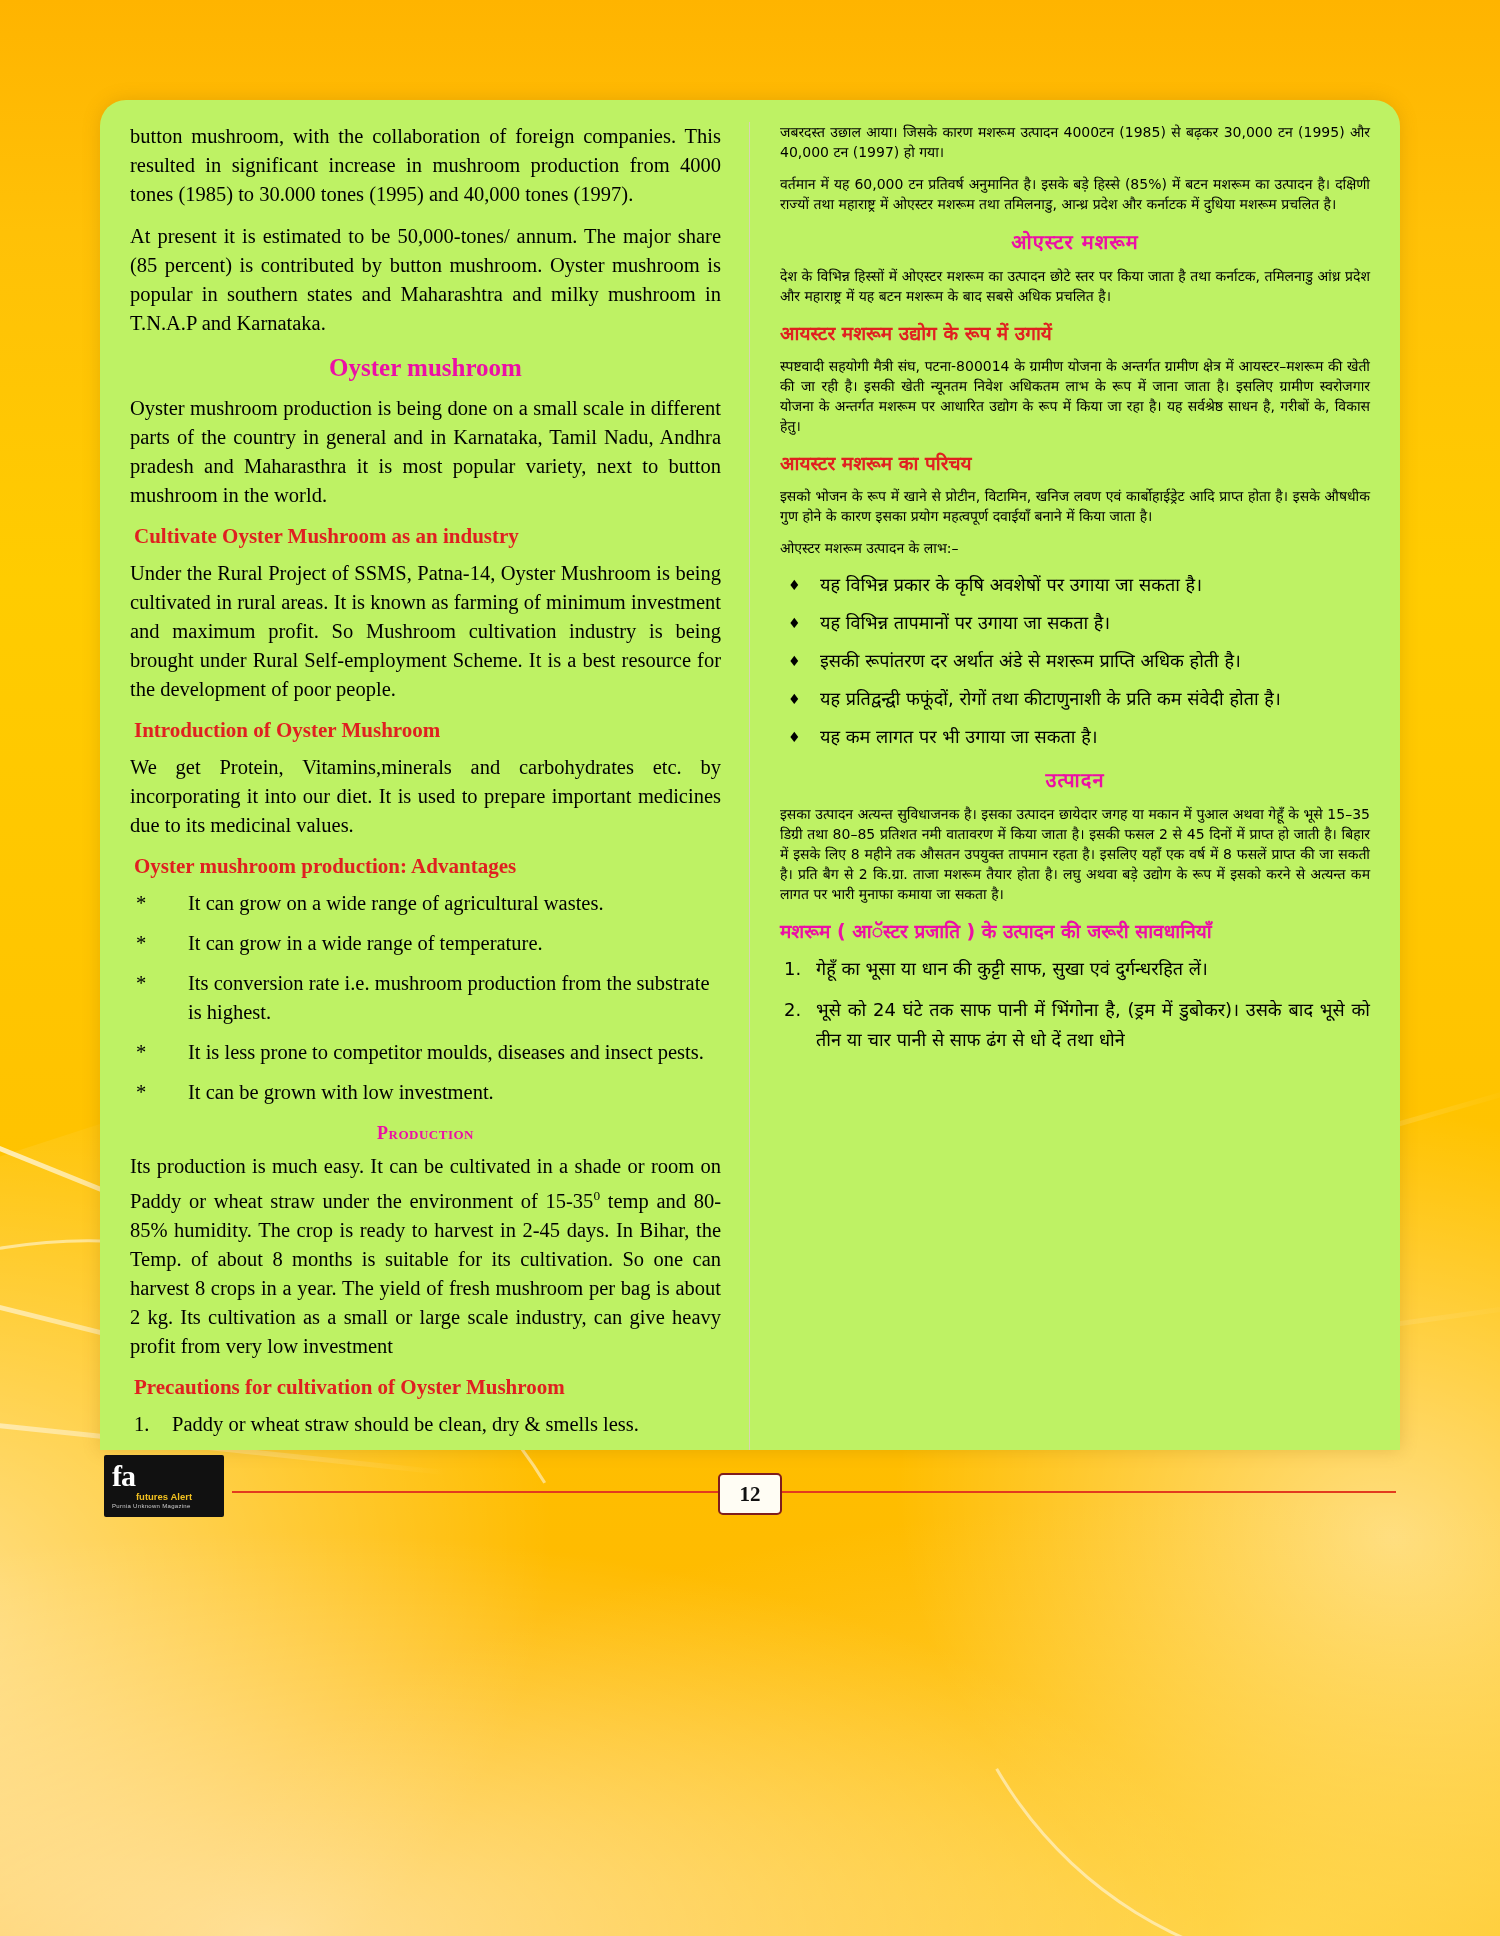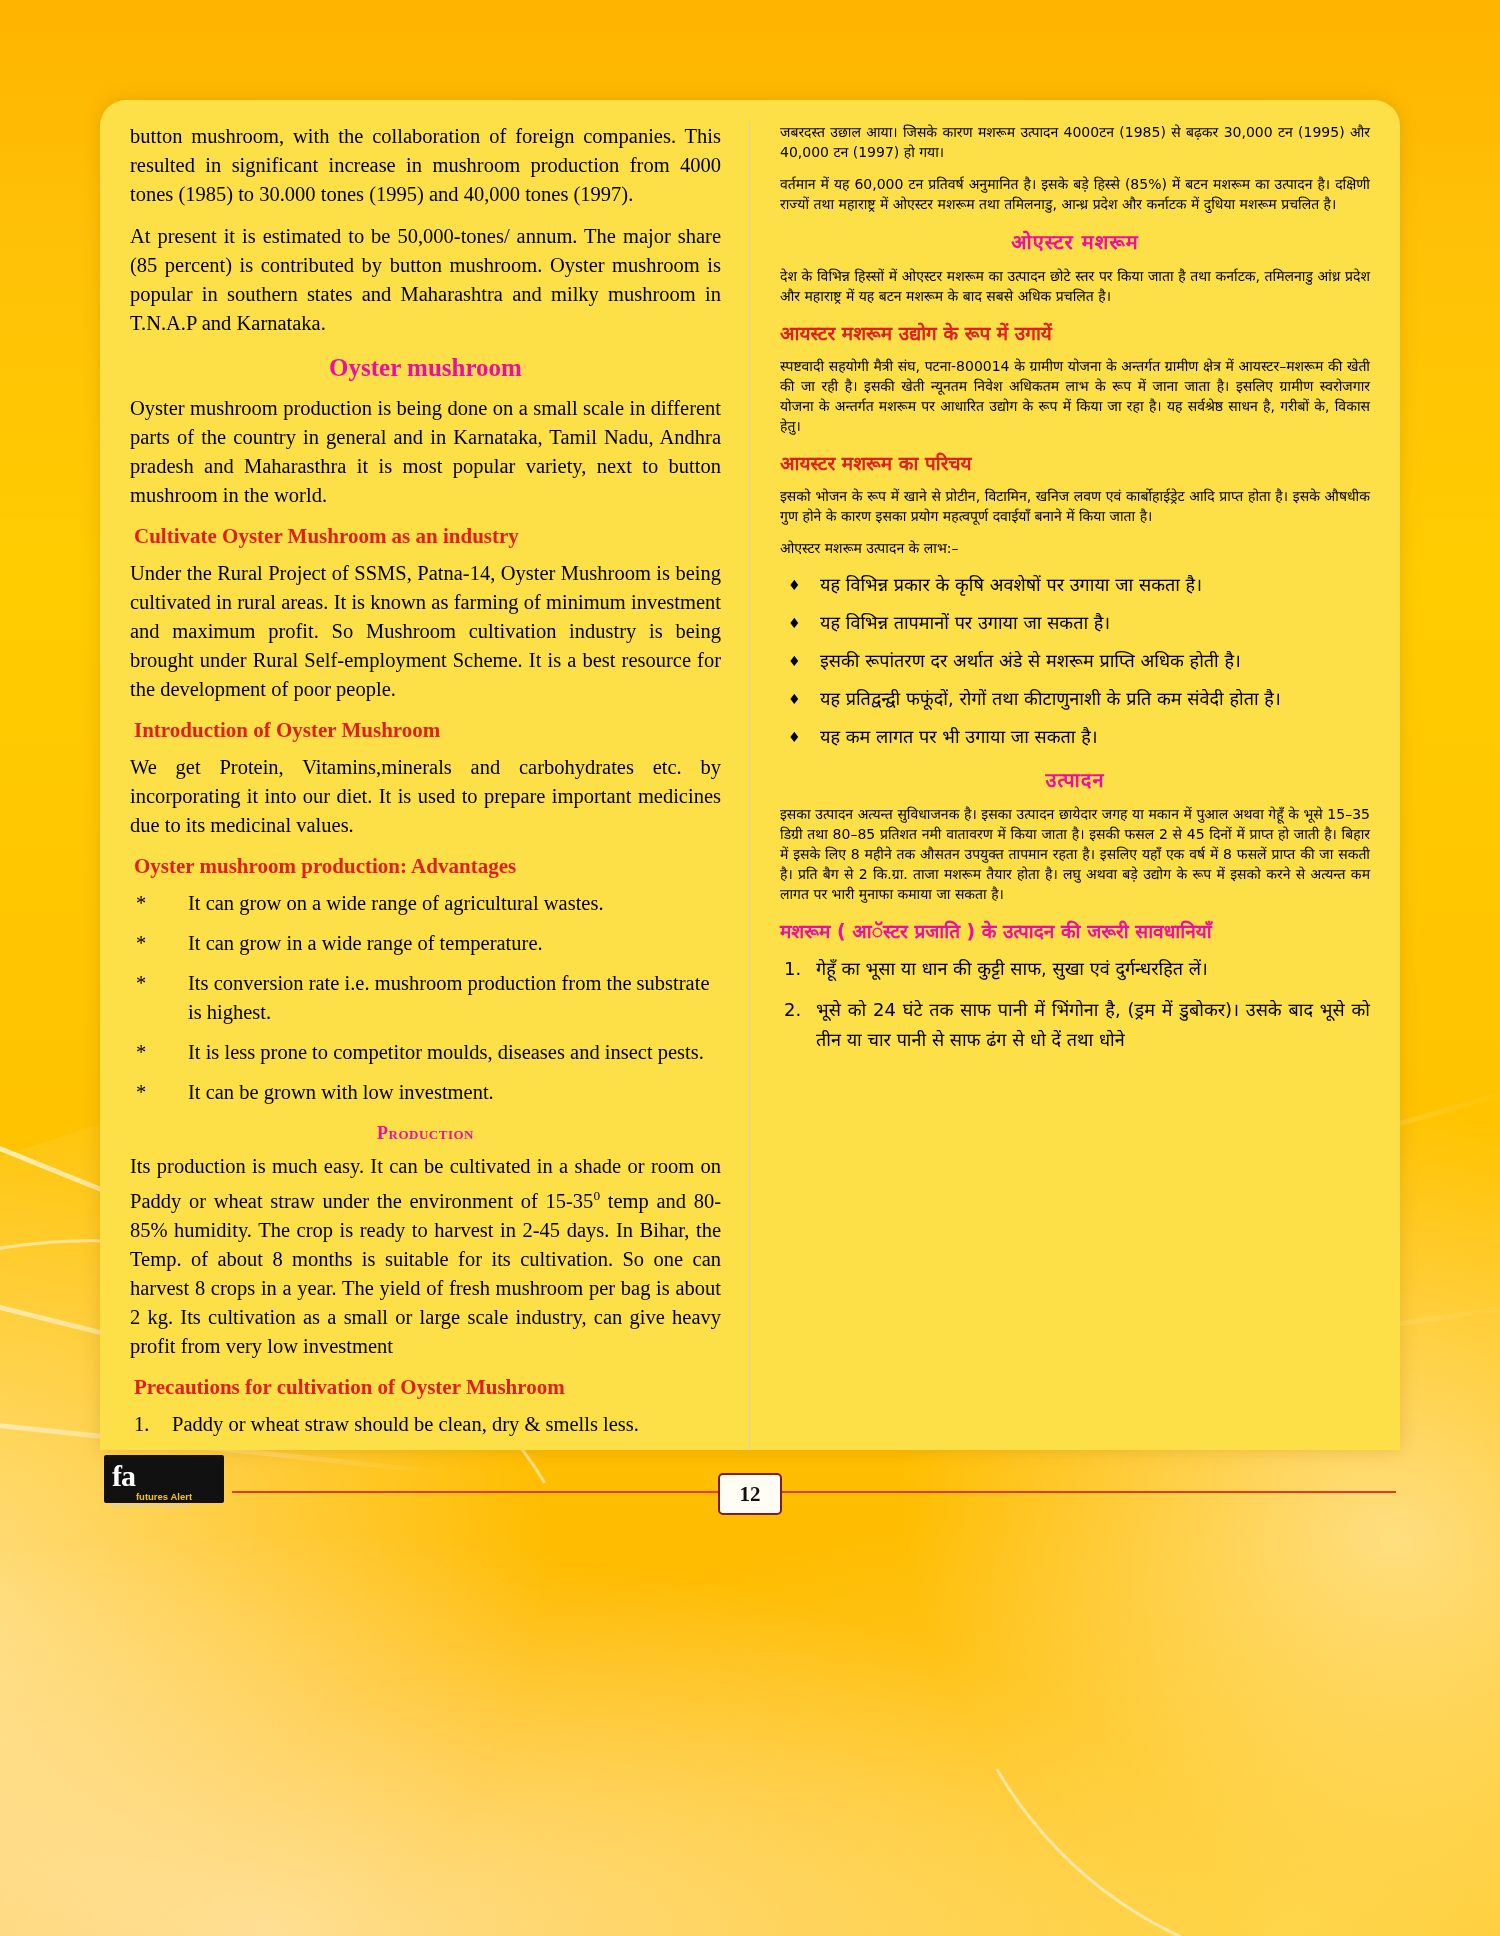"button mushroom, with the collaboration" .sheet { background: #fde047 -> #bef264 }
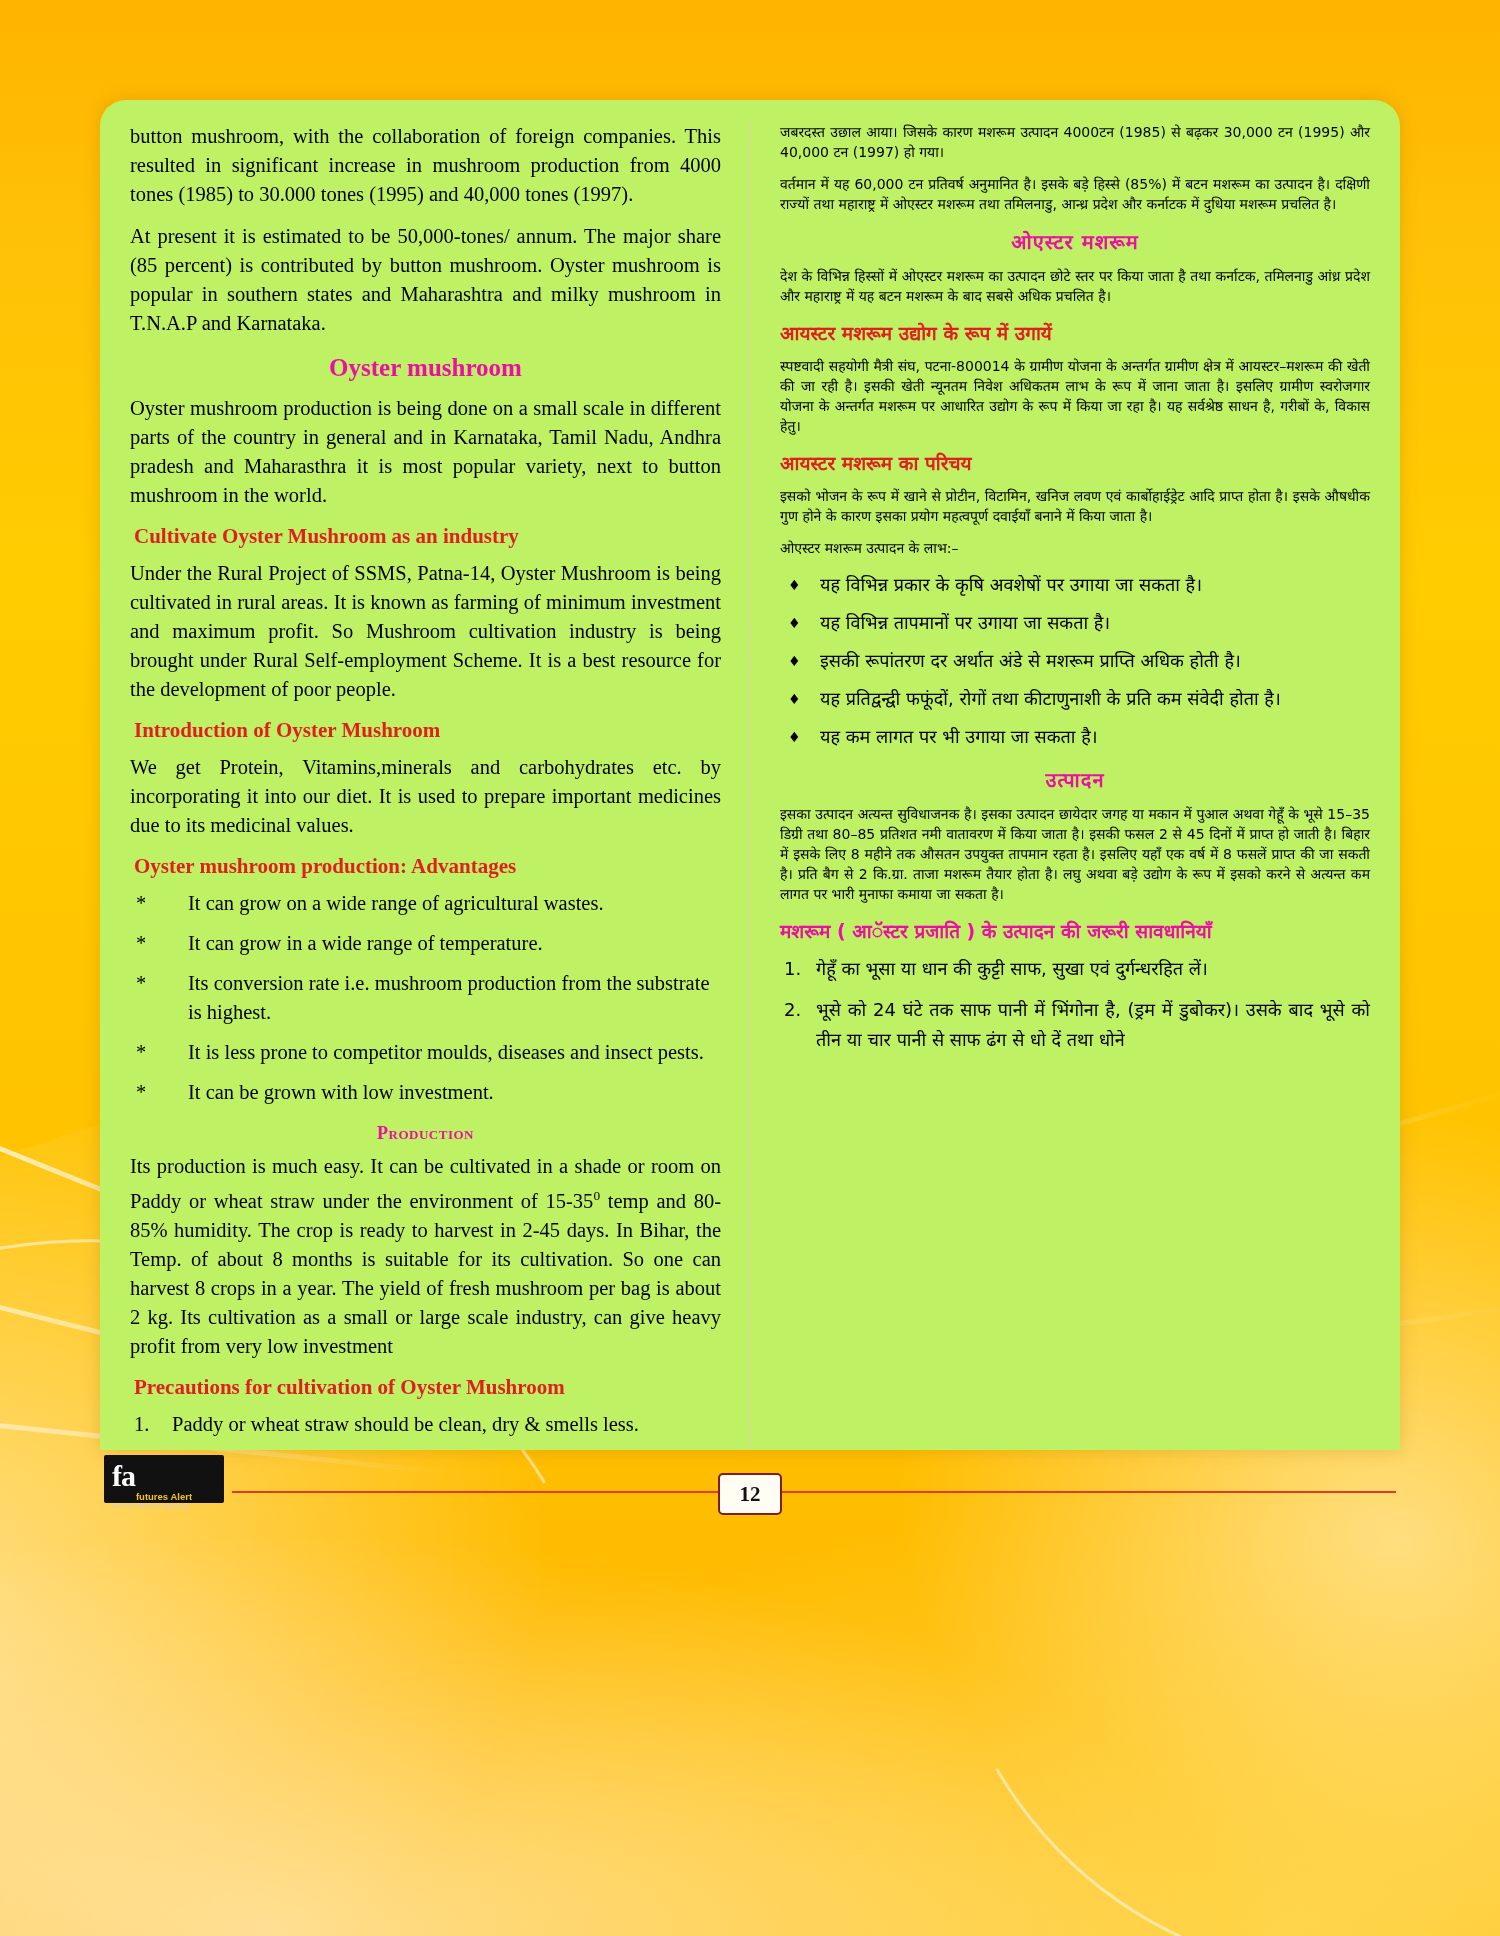"fa" .logo { height: 48px -> 62px }
